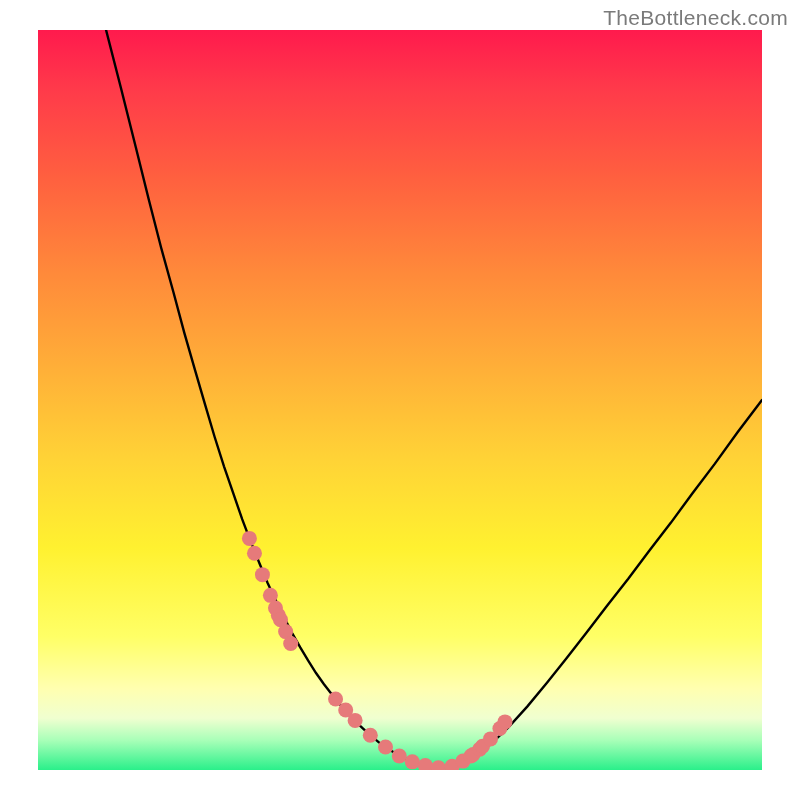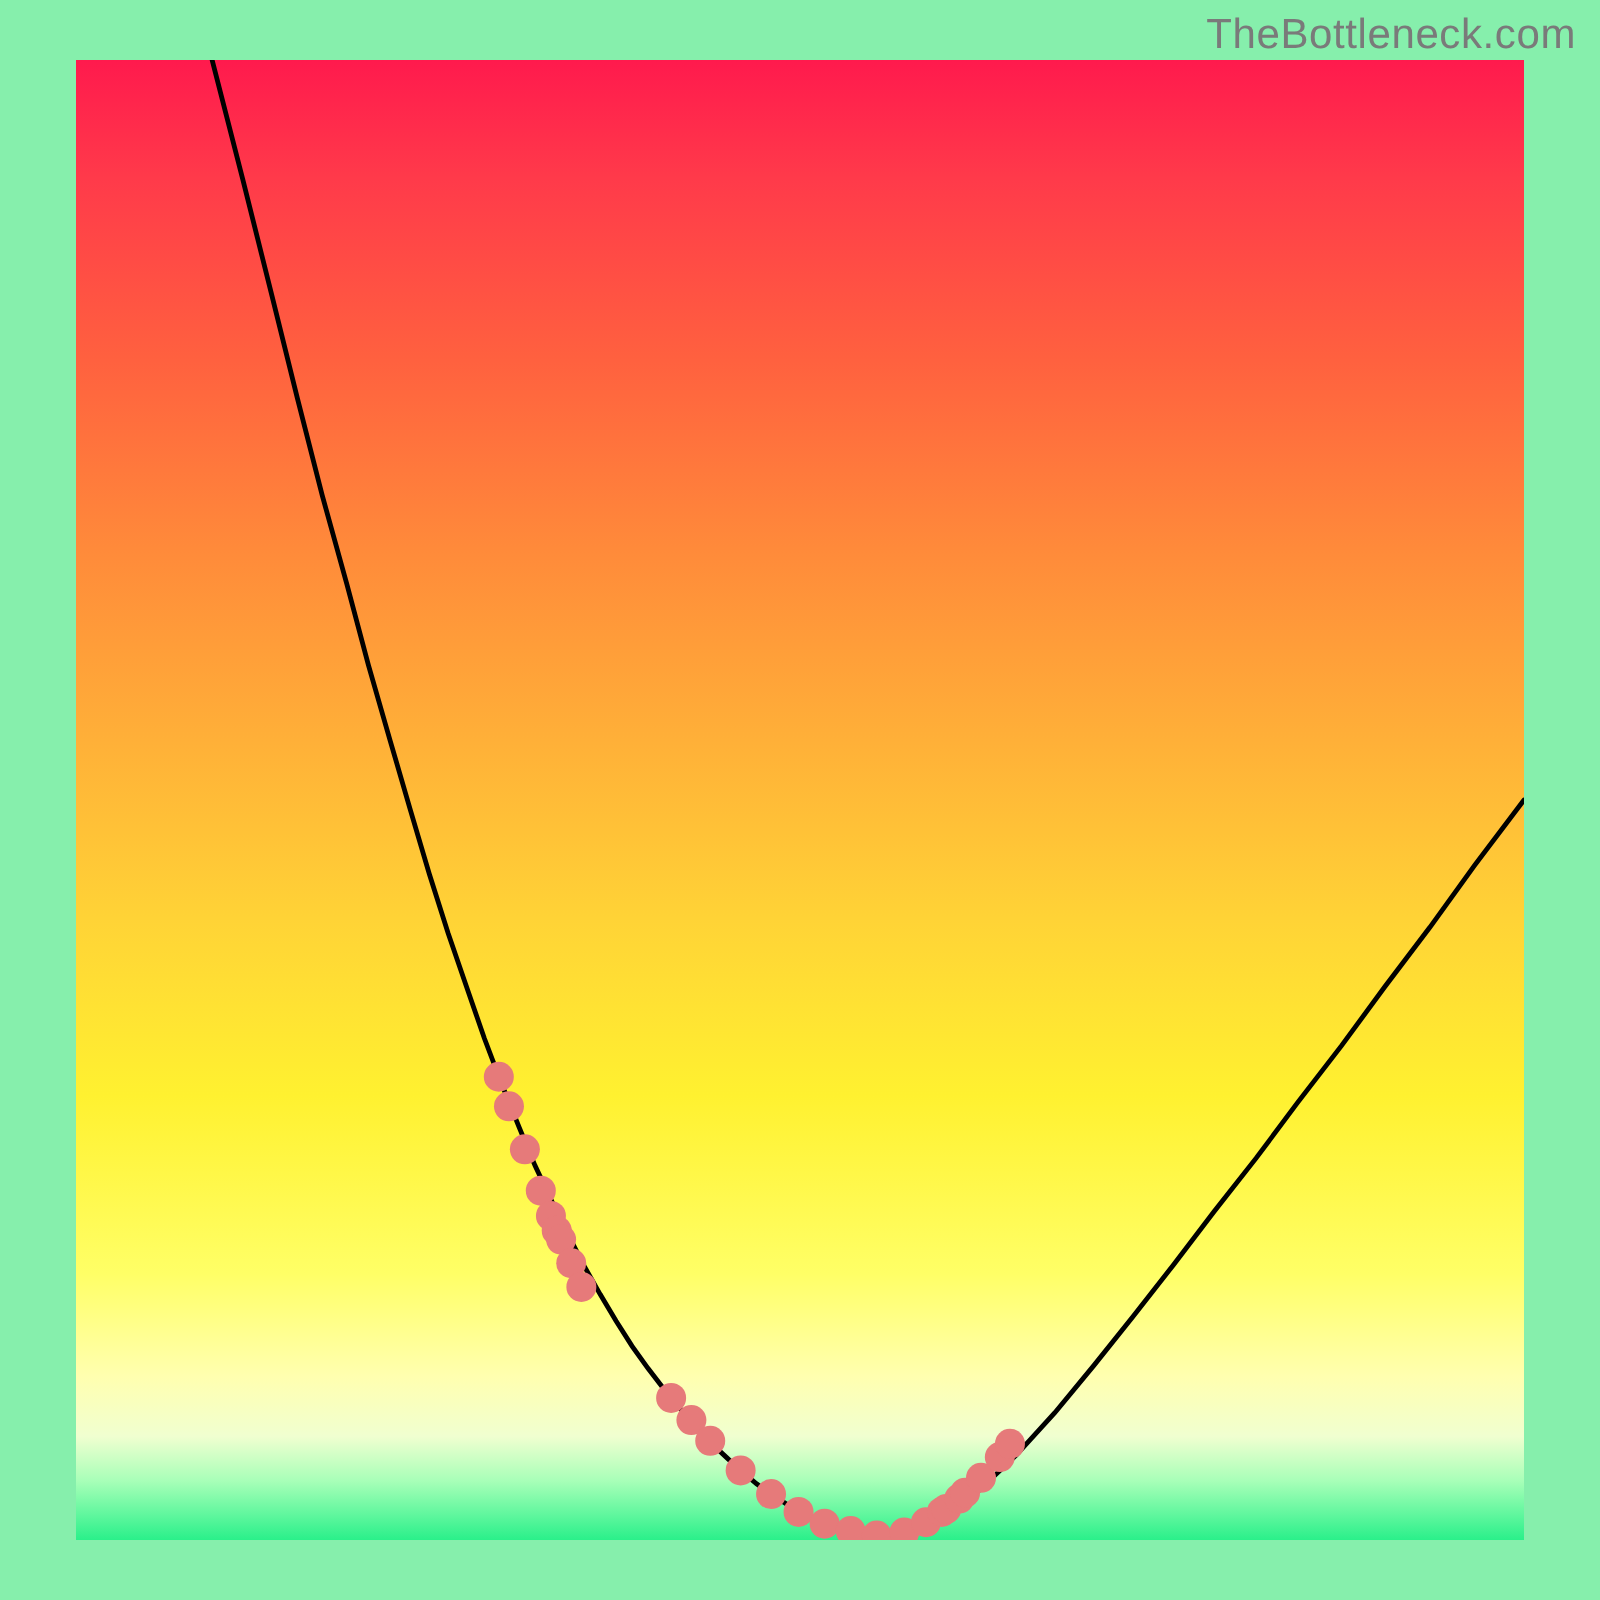"TheBottleneck.com" .outer { background: #86efac -> #ffffff }
